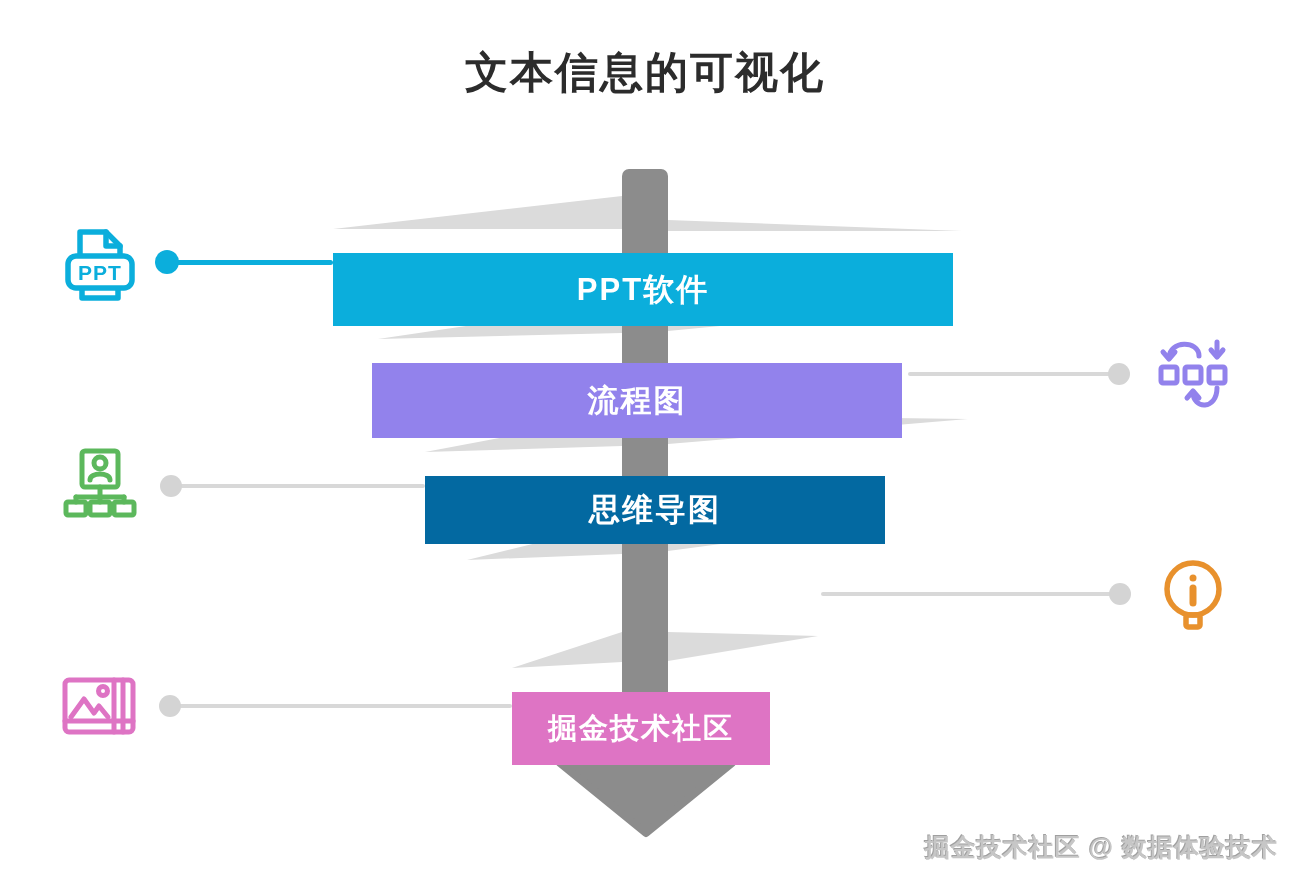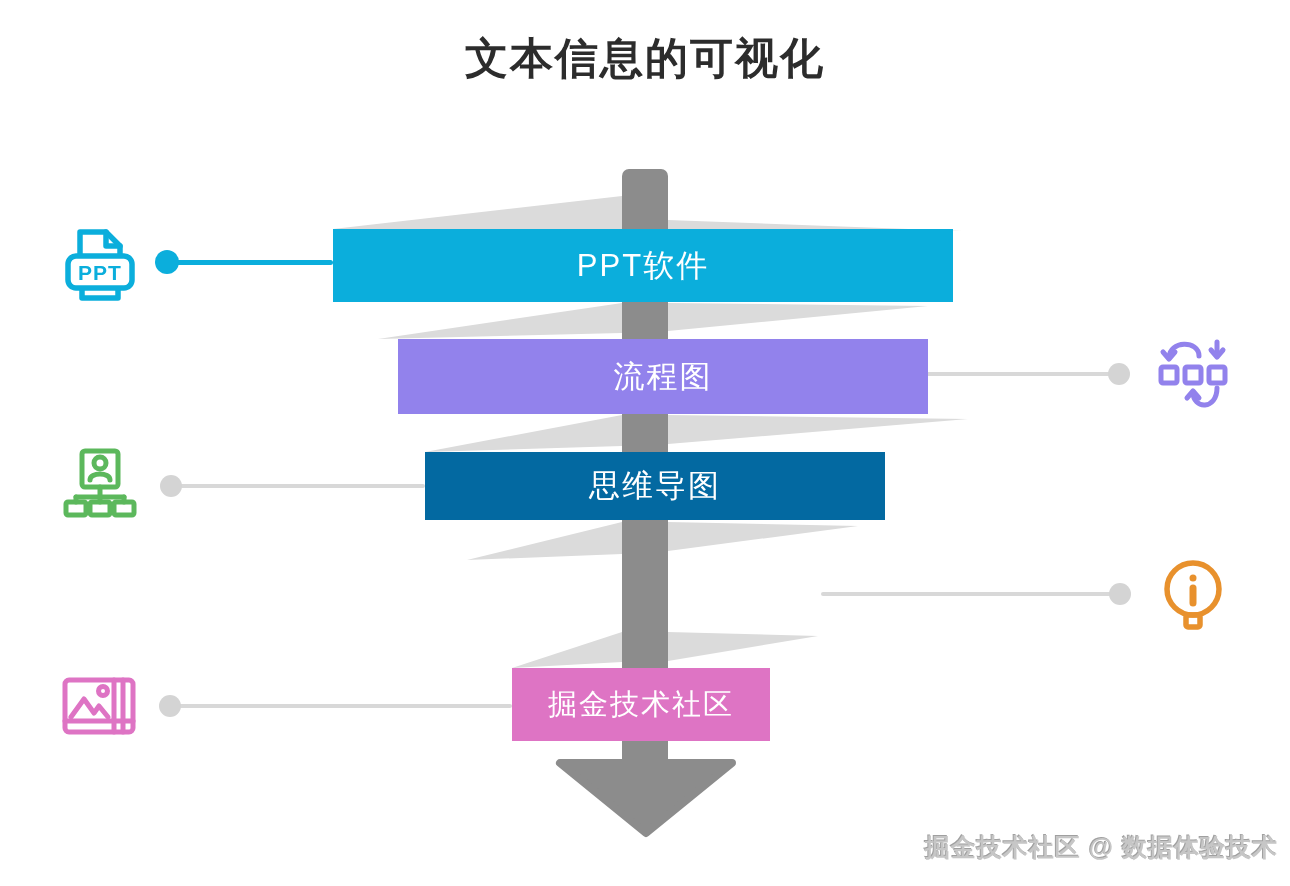"文本信息的可视化" .page-title { top: 30px -> 44px }
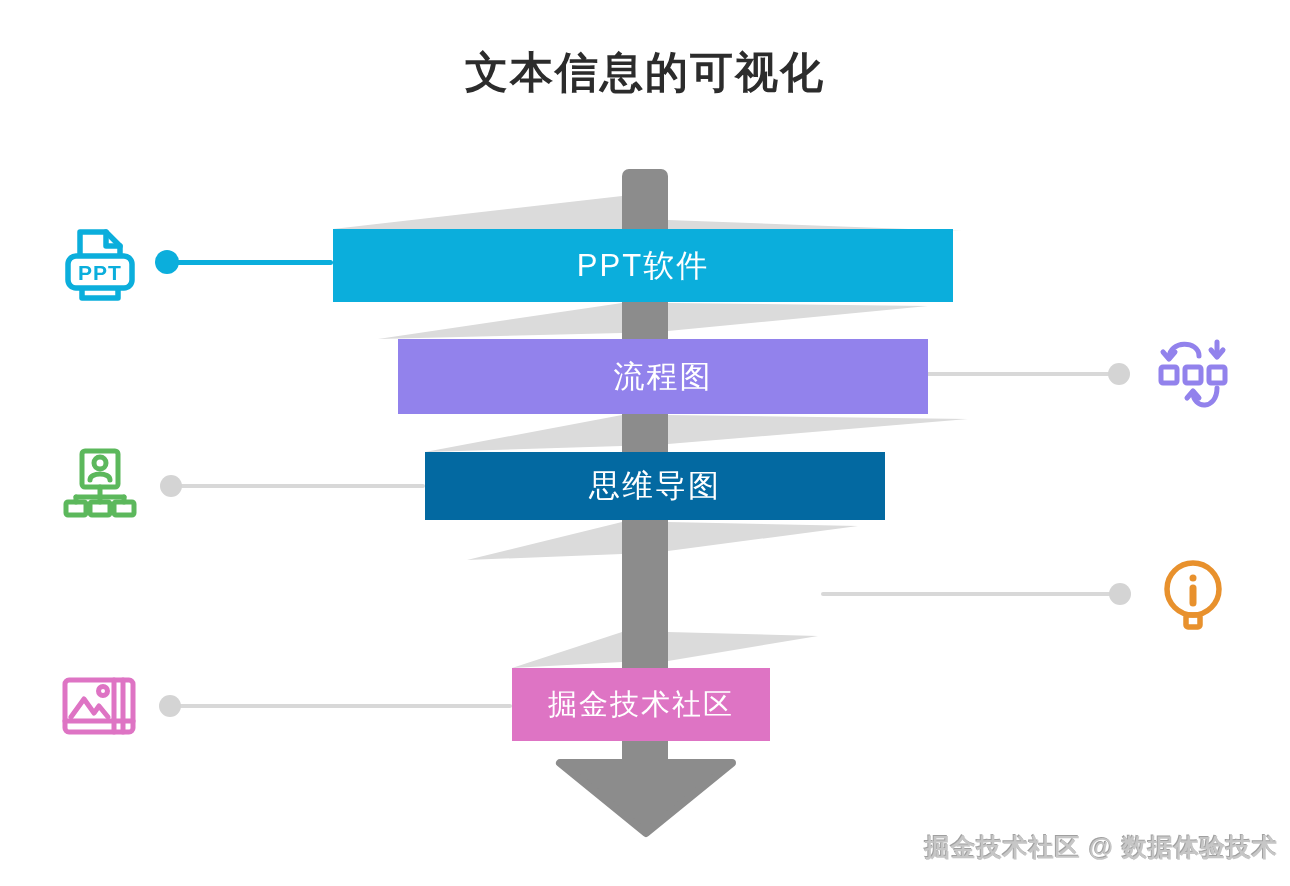"PPT软件" .bar { font-weight: 400 -> 700; margin-top: none -> 24px }
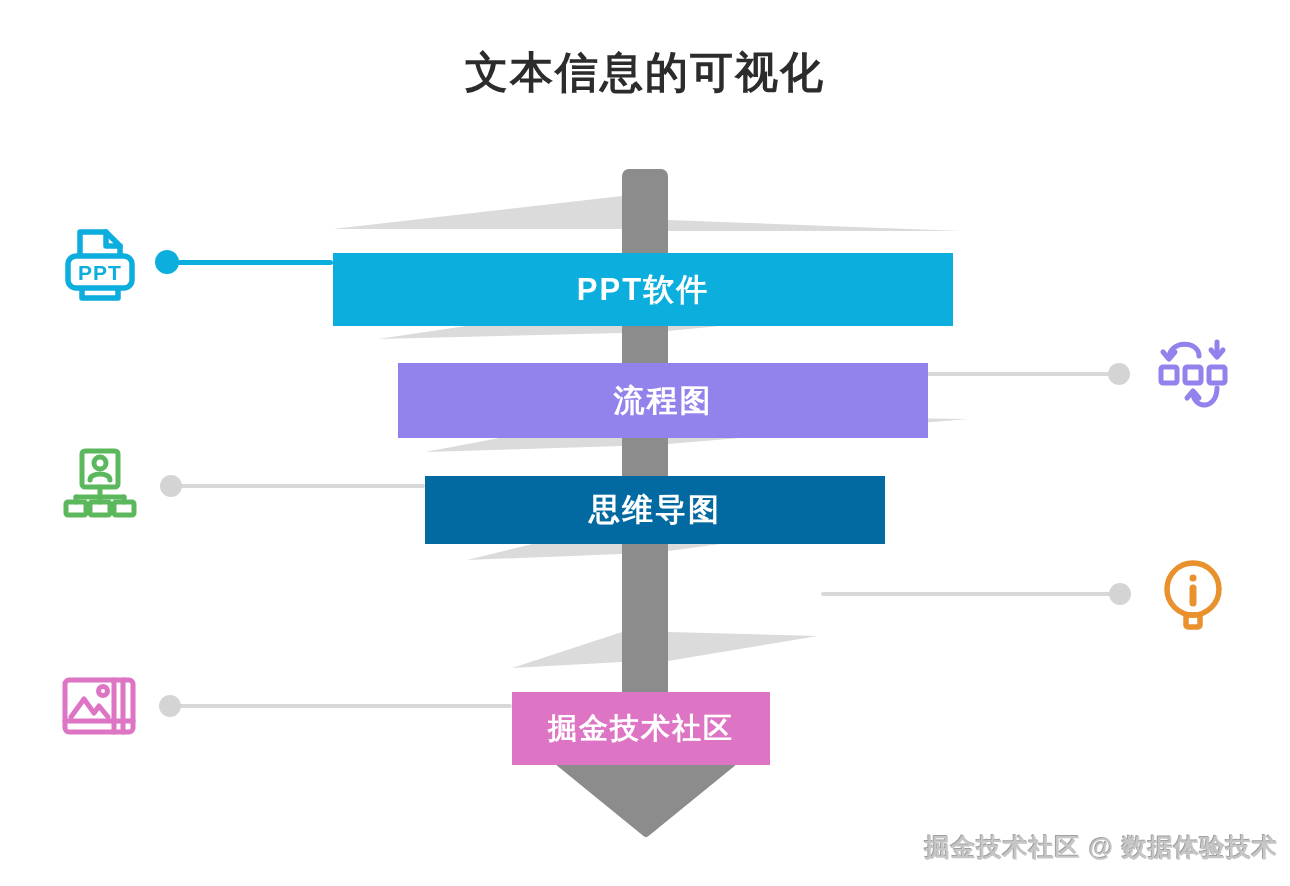"流程图" .bar-2 { left: 398px -> 372px }
